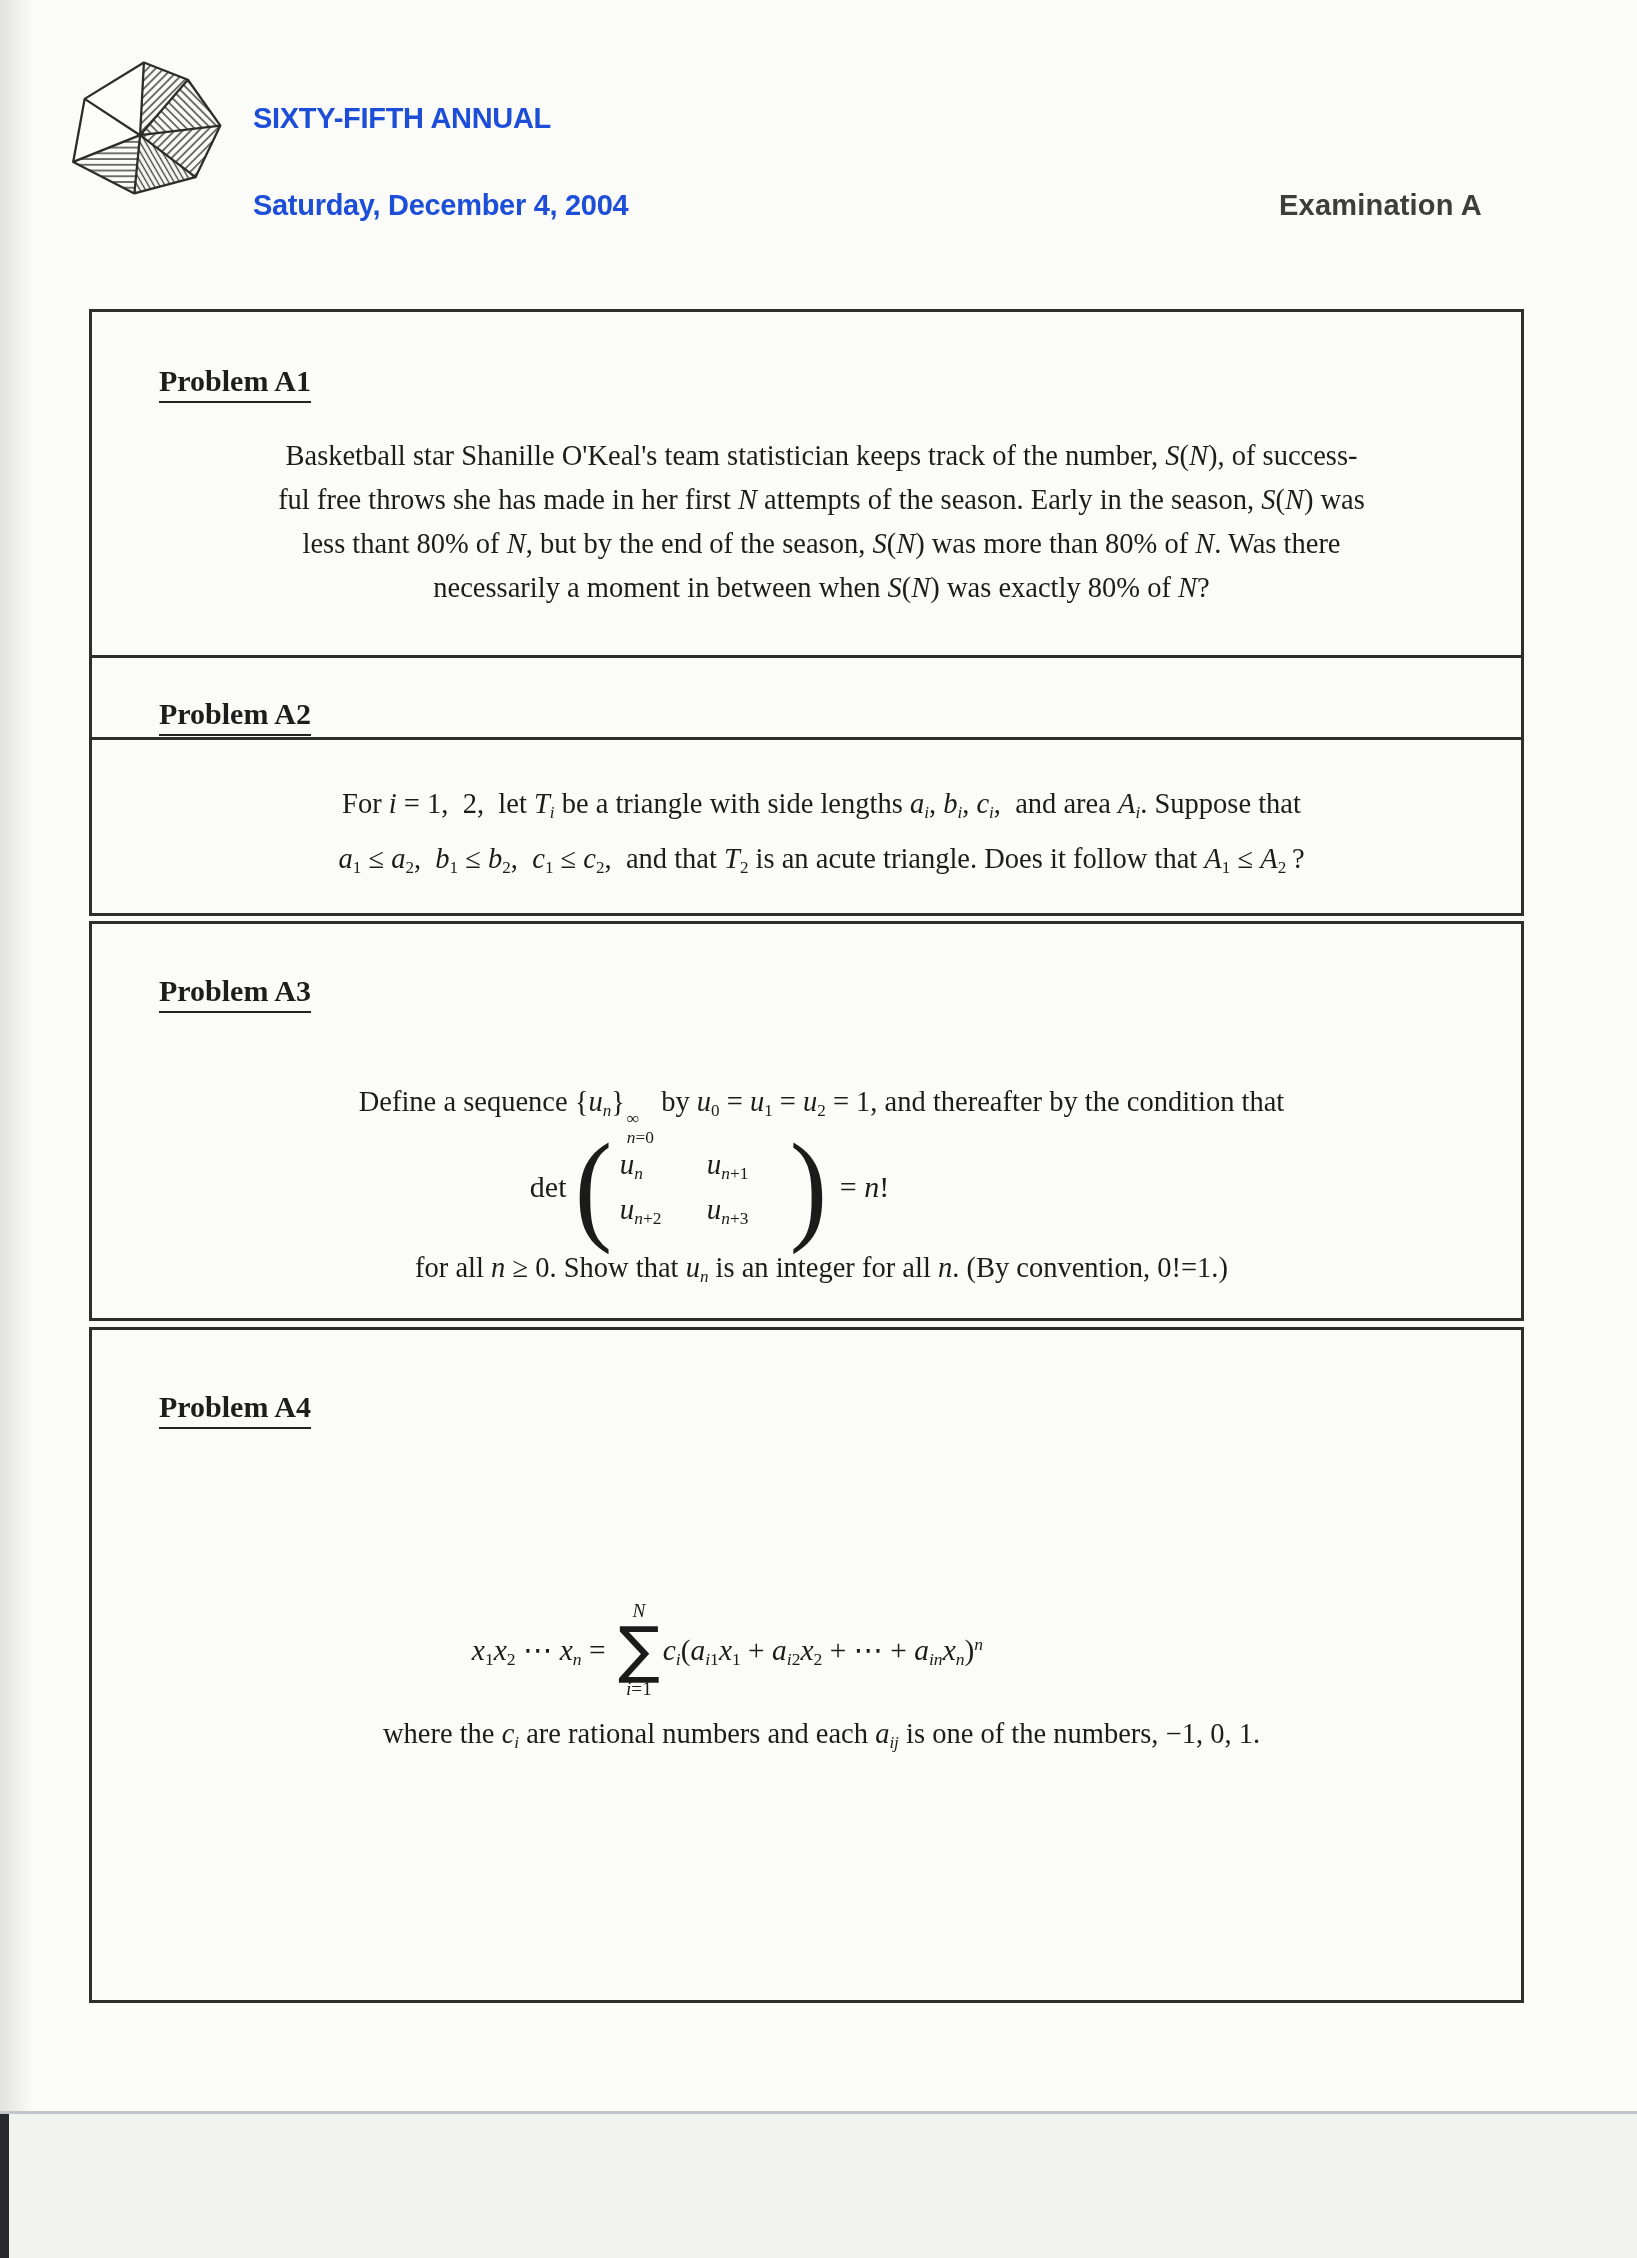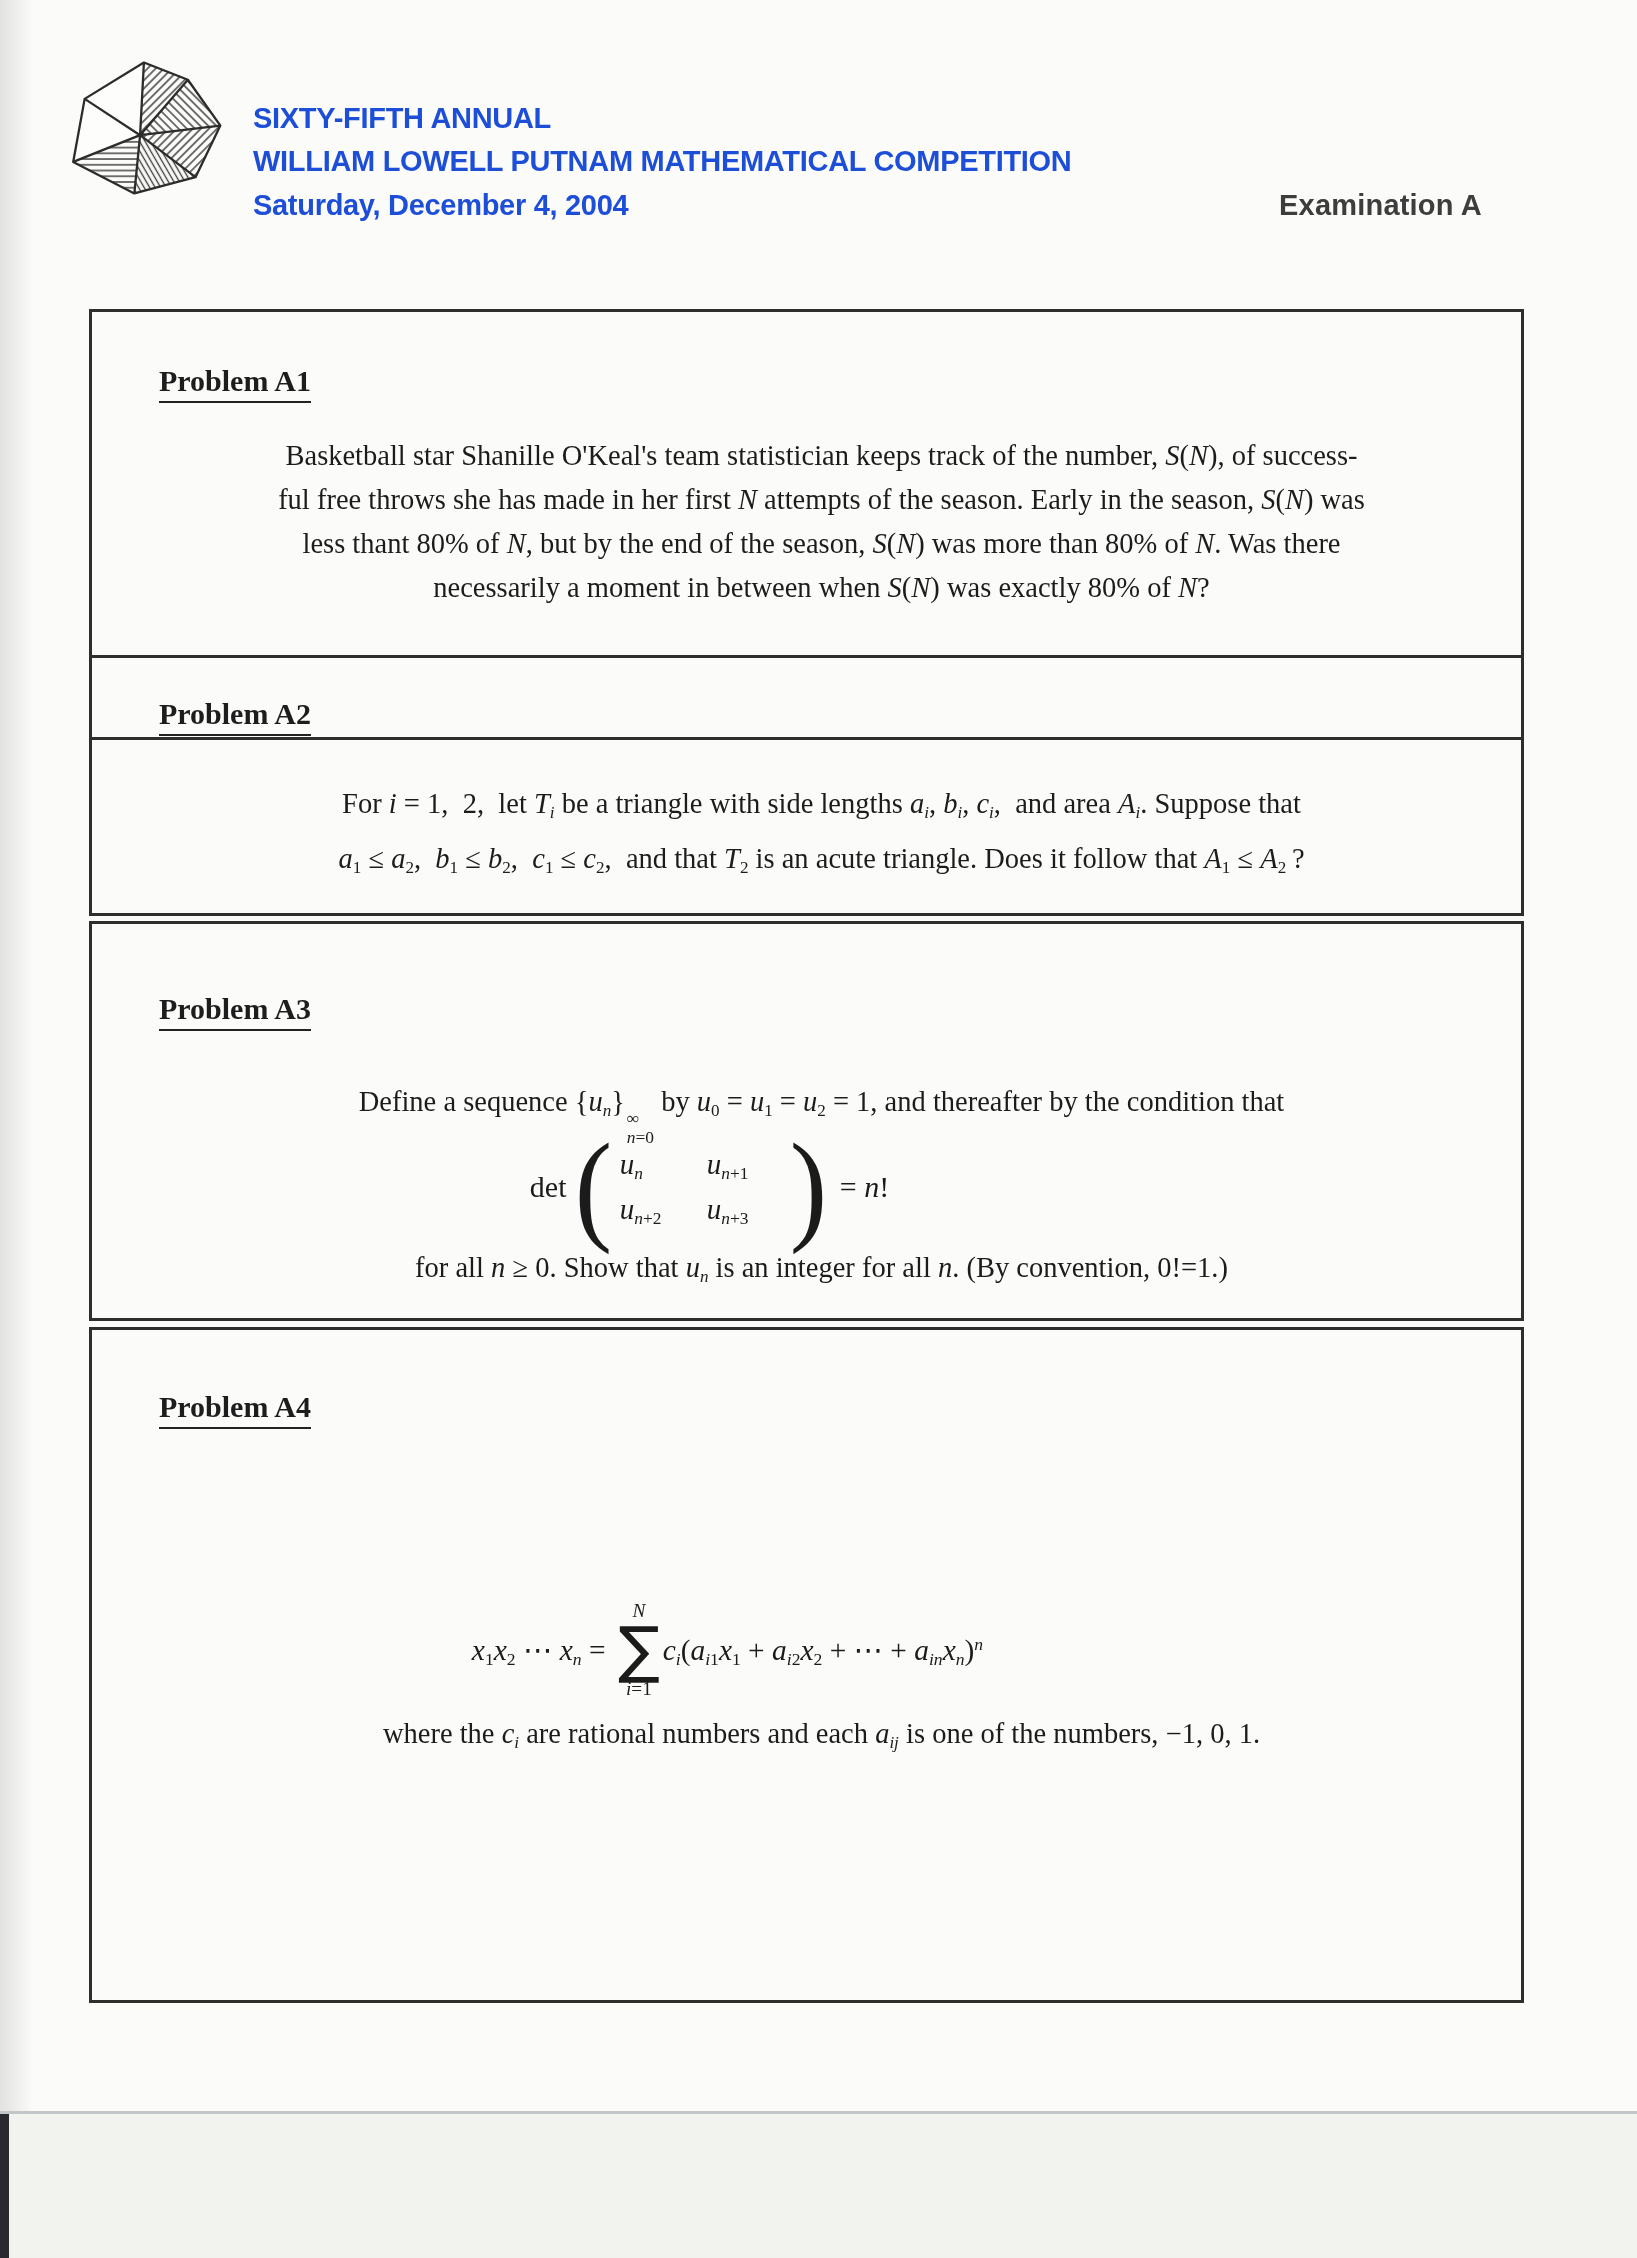"WILLIAM LOWELL PUTNAM MATHEMATICAL" div.hline { html: <div>WILLIAM LOWELL PUTNAM MATHEMATICAL COMPETITION</div> -> none }
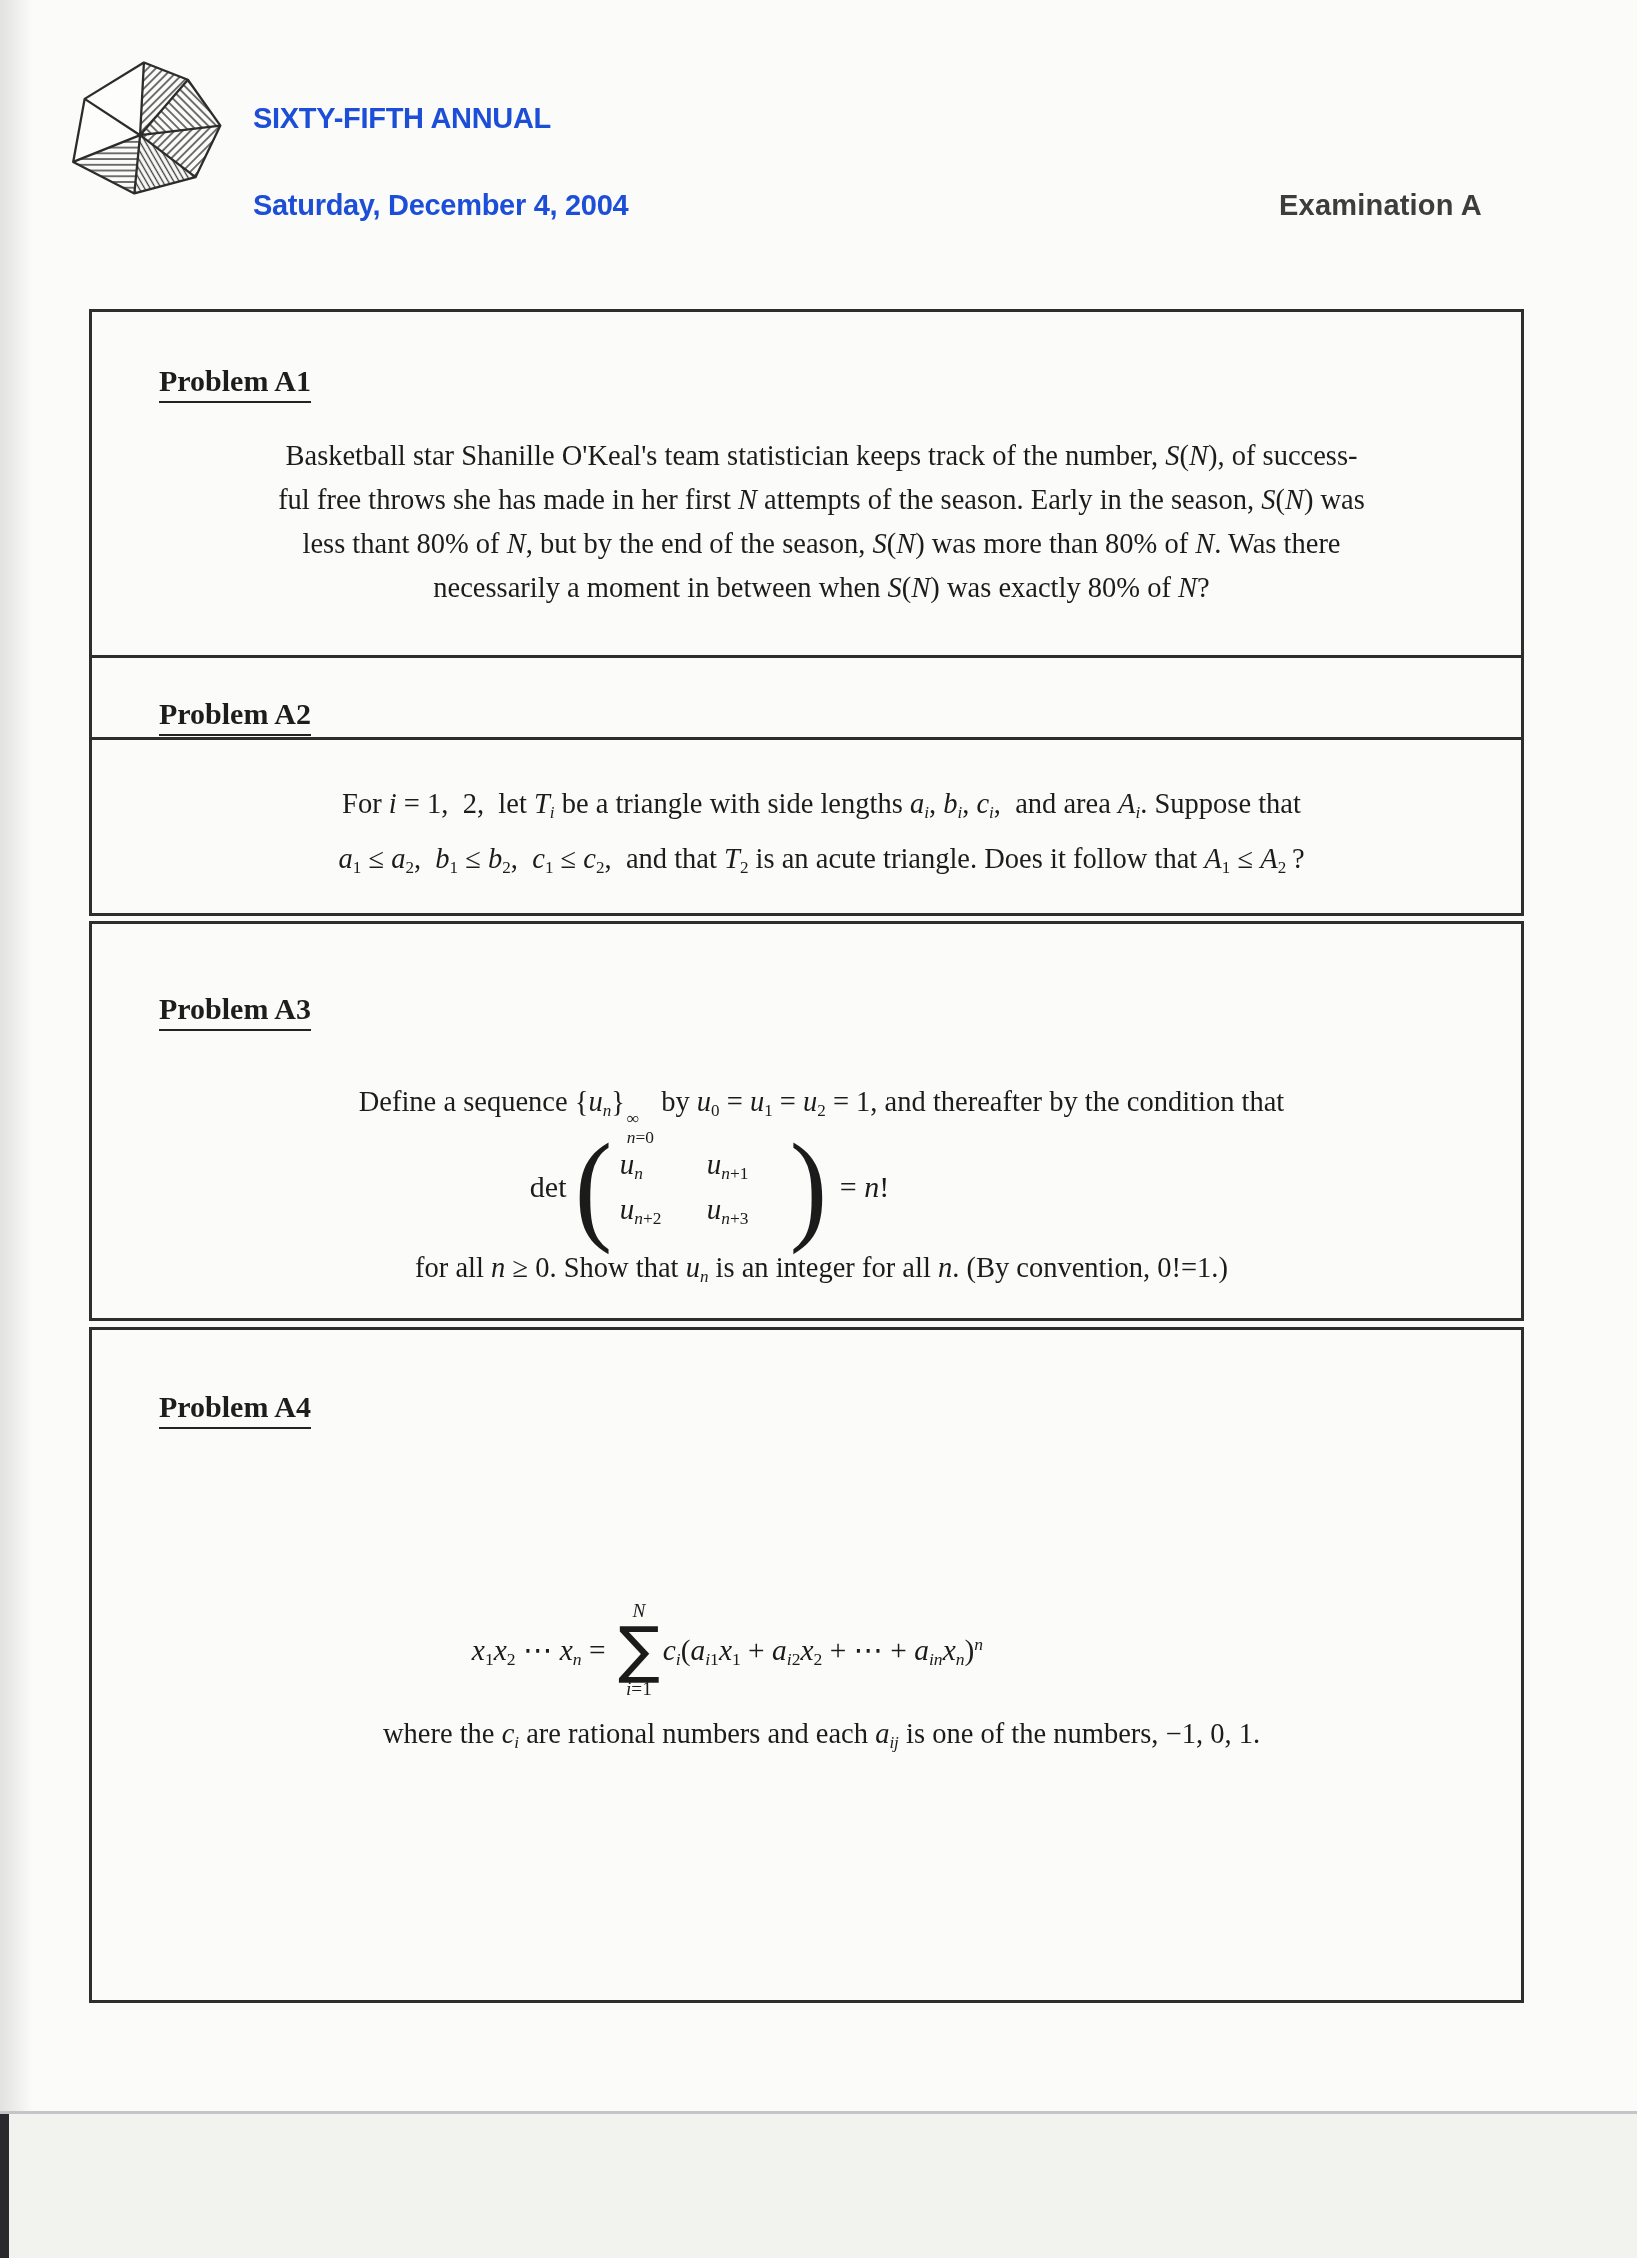"Problem A3" h2.ptitle { top: 68px -> 50px }
